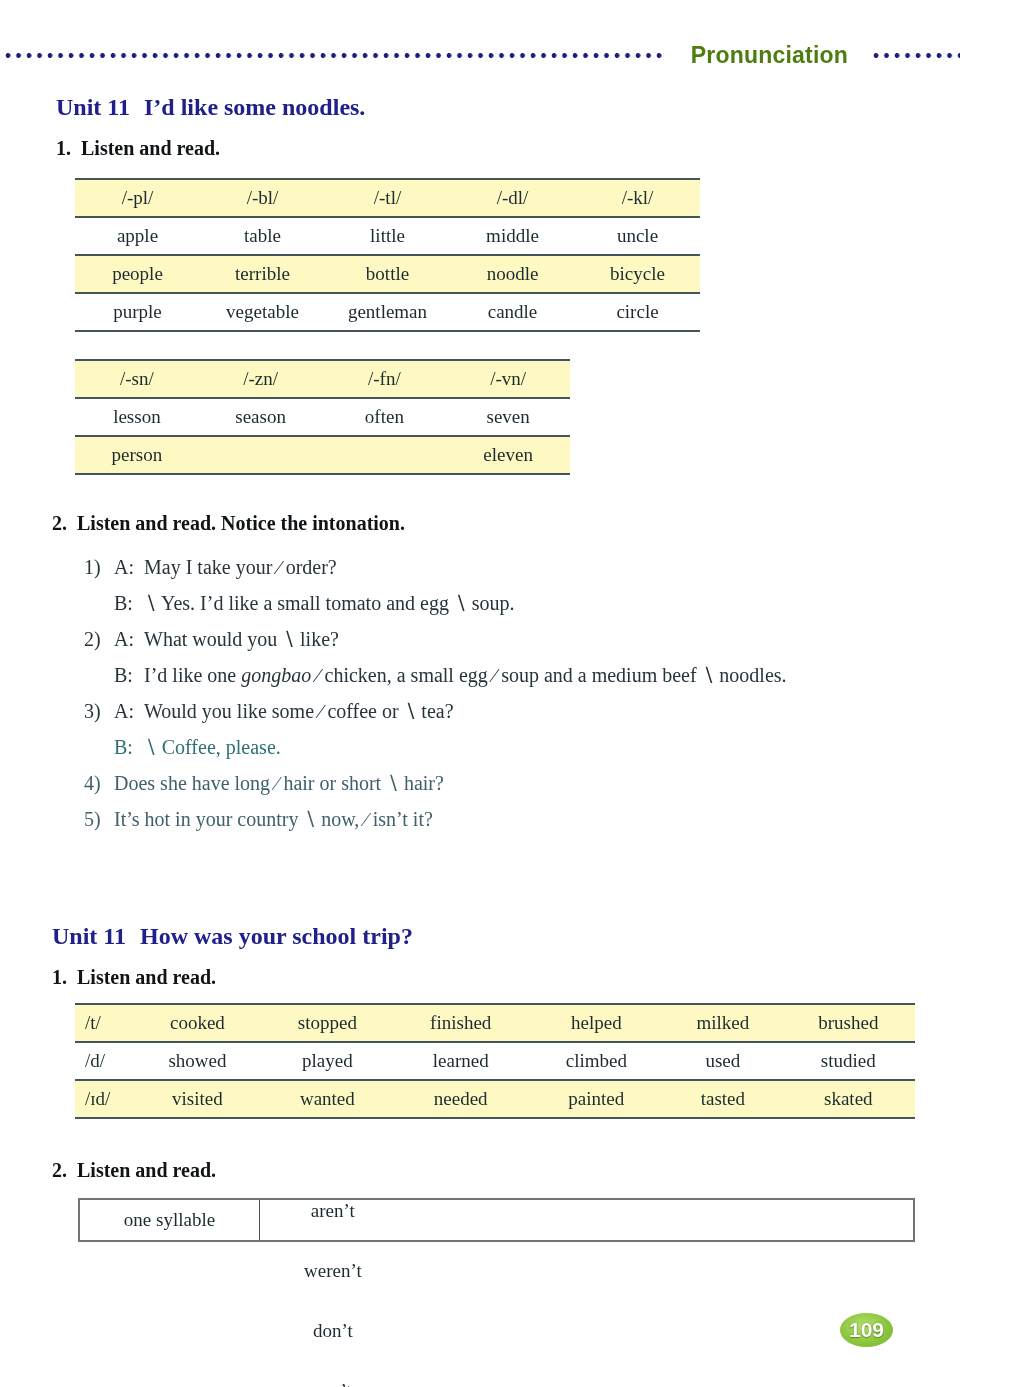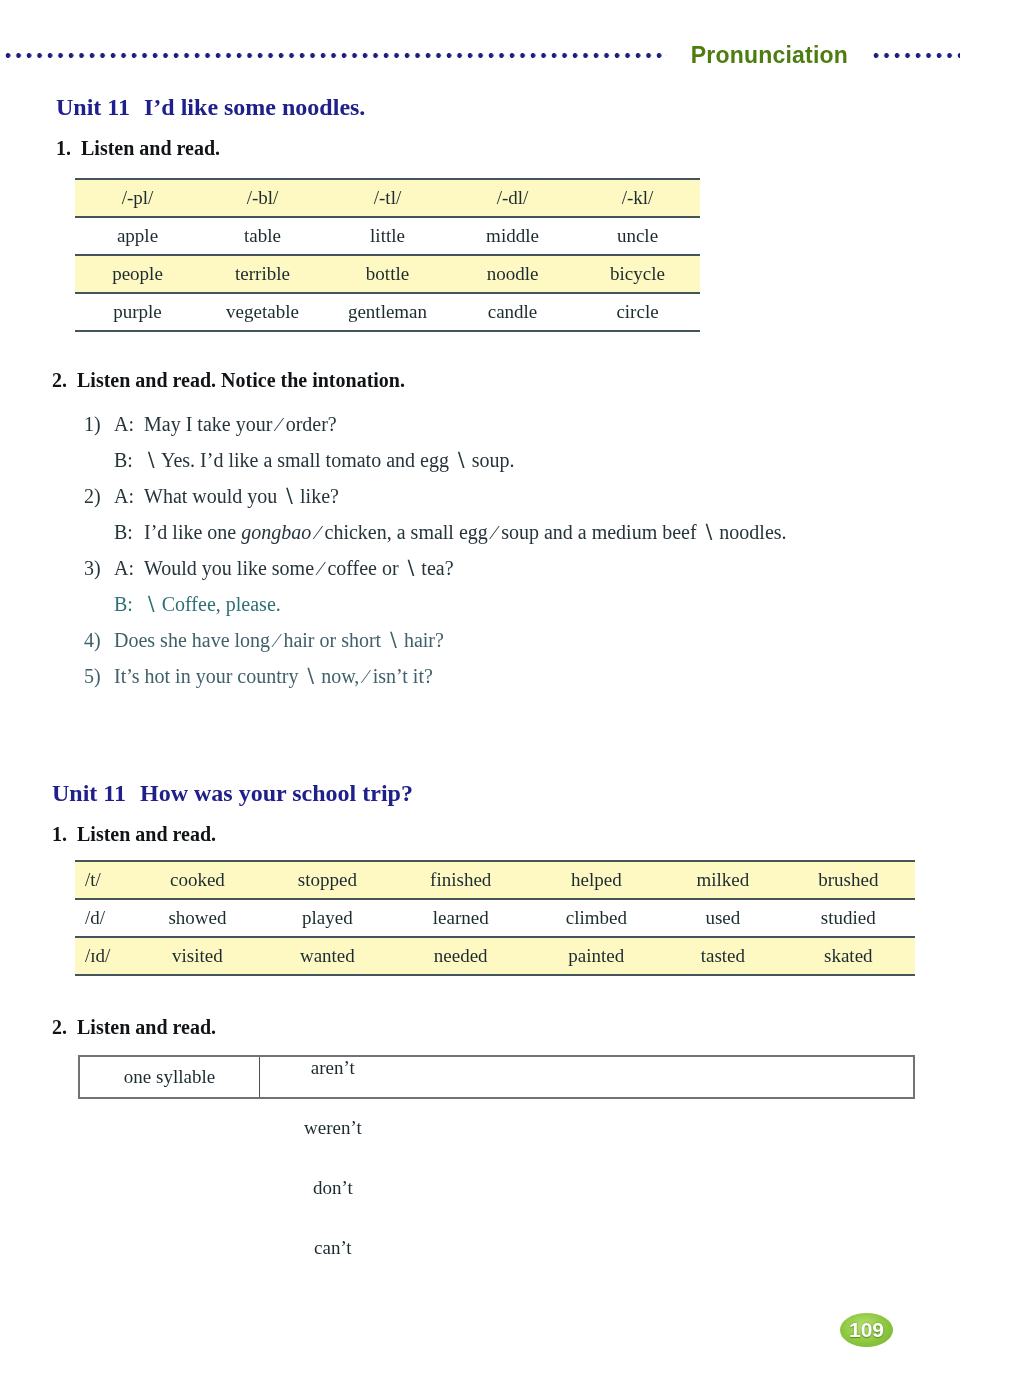"/-sn/" table.ptable { html: none -> <table> <tbody> <tr> <td>/-sn/</td> <td>/-zn/</td> <td>/-fn/</td> <td>/-vn/</td> </tr> <tr> <td>lesson</td> <td>season</td> <td>often</td> <td>seven</td> </tr> <tr> <td>person</td> <td></td> <td></td> <td>eleven</td> </tr> </tbody> </table> }
